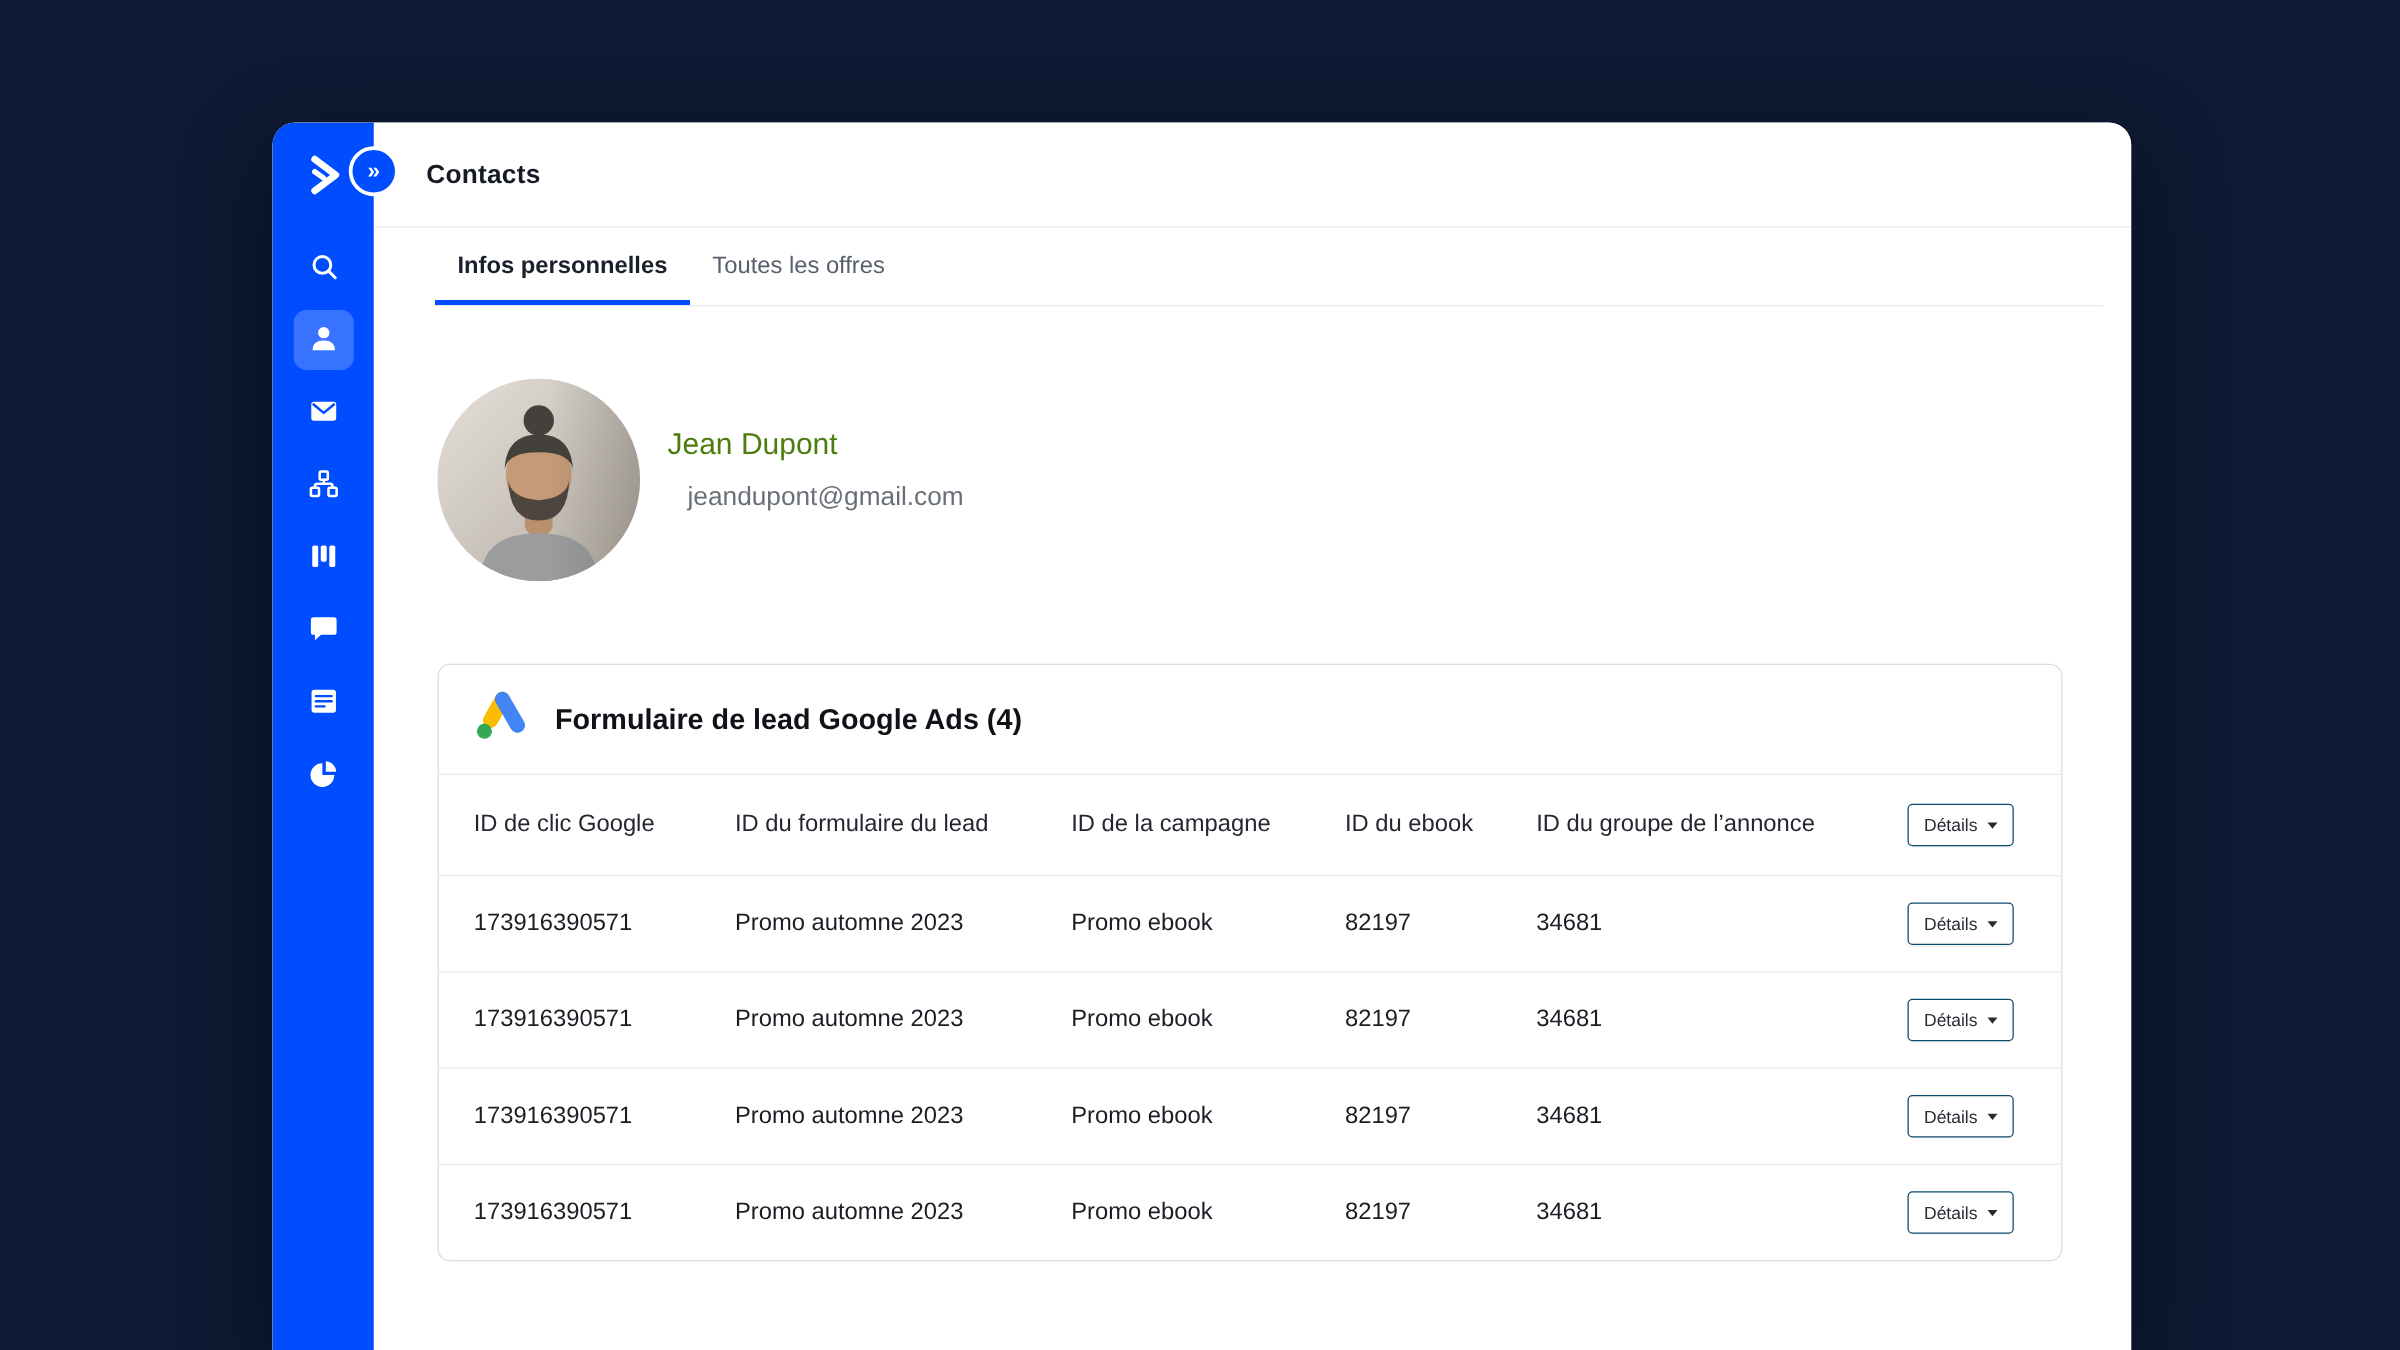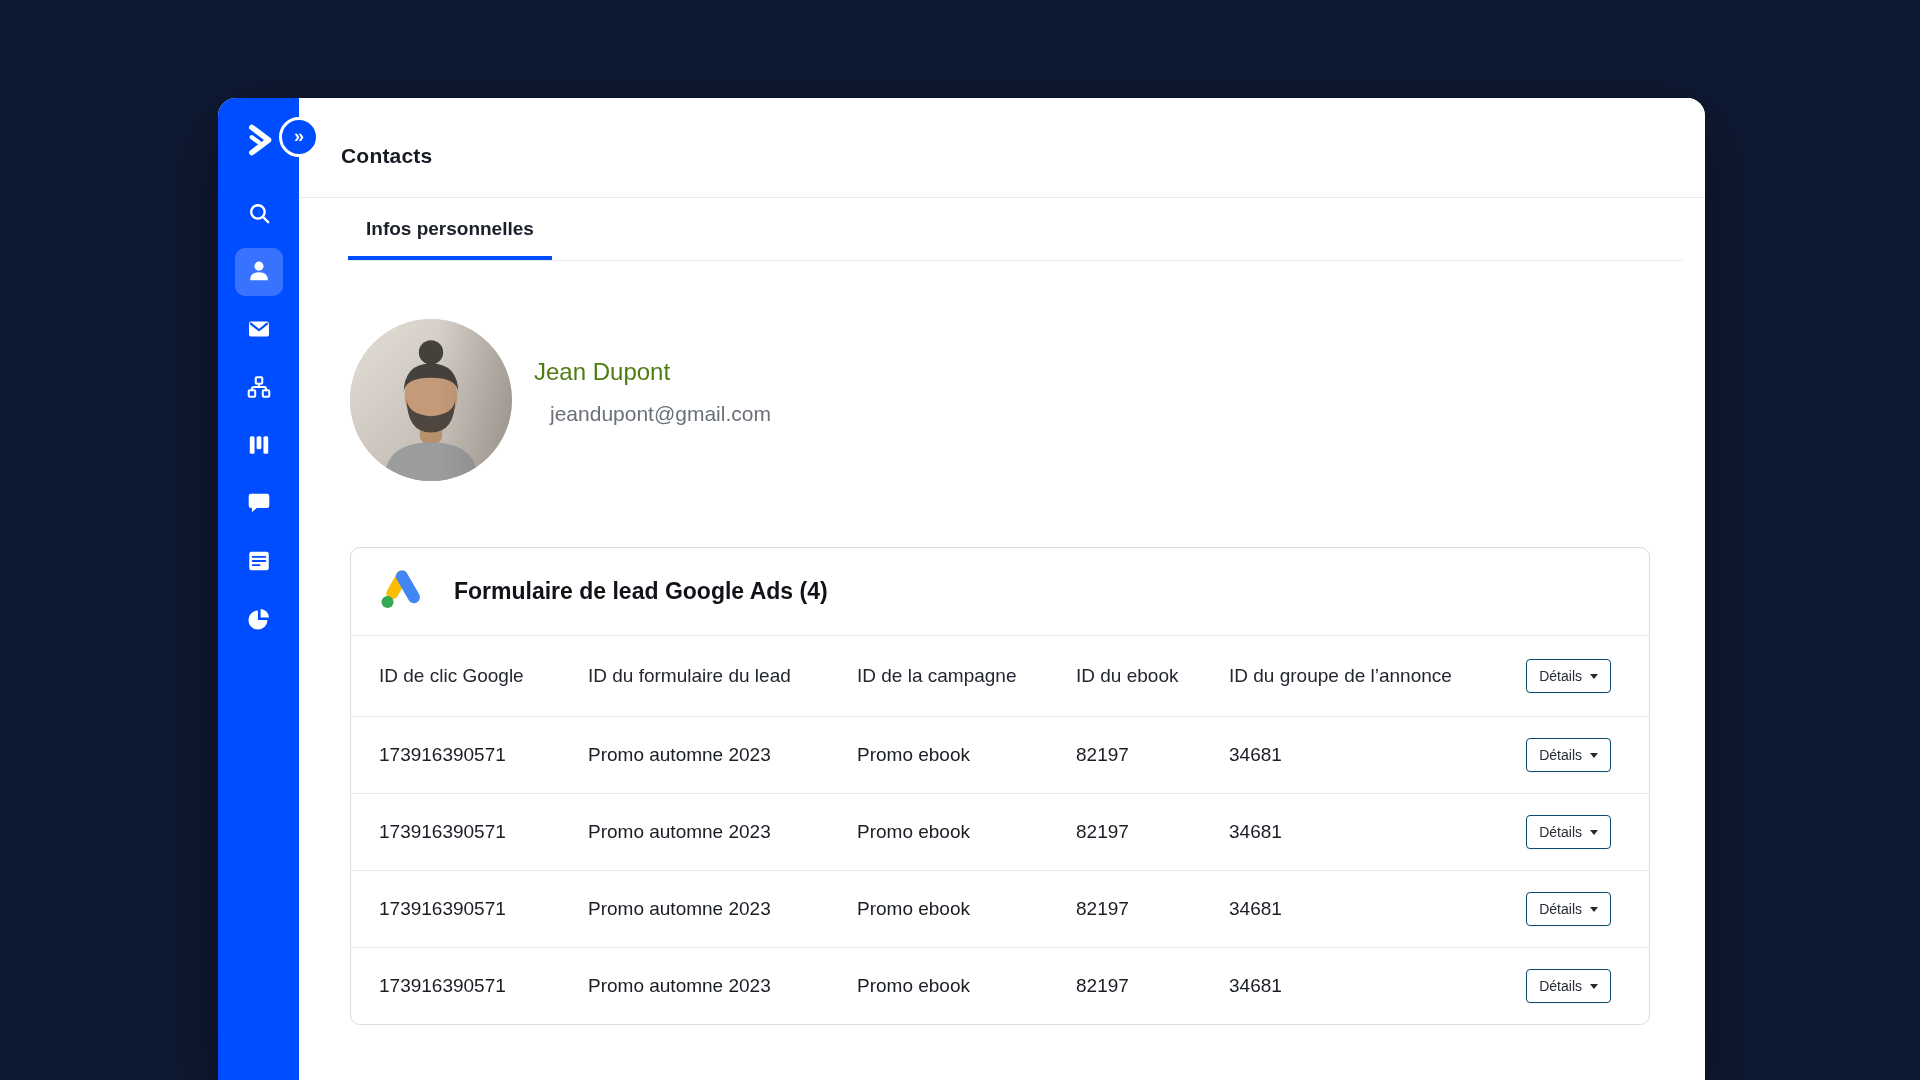"Contacts" .topbar { margin-top: 16px -> none }
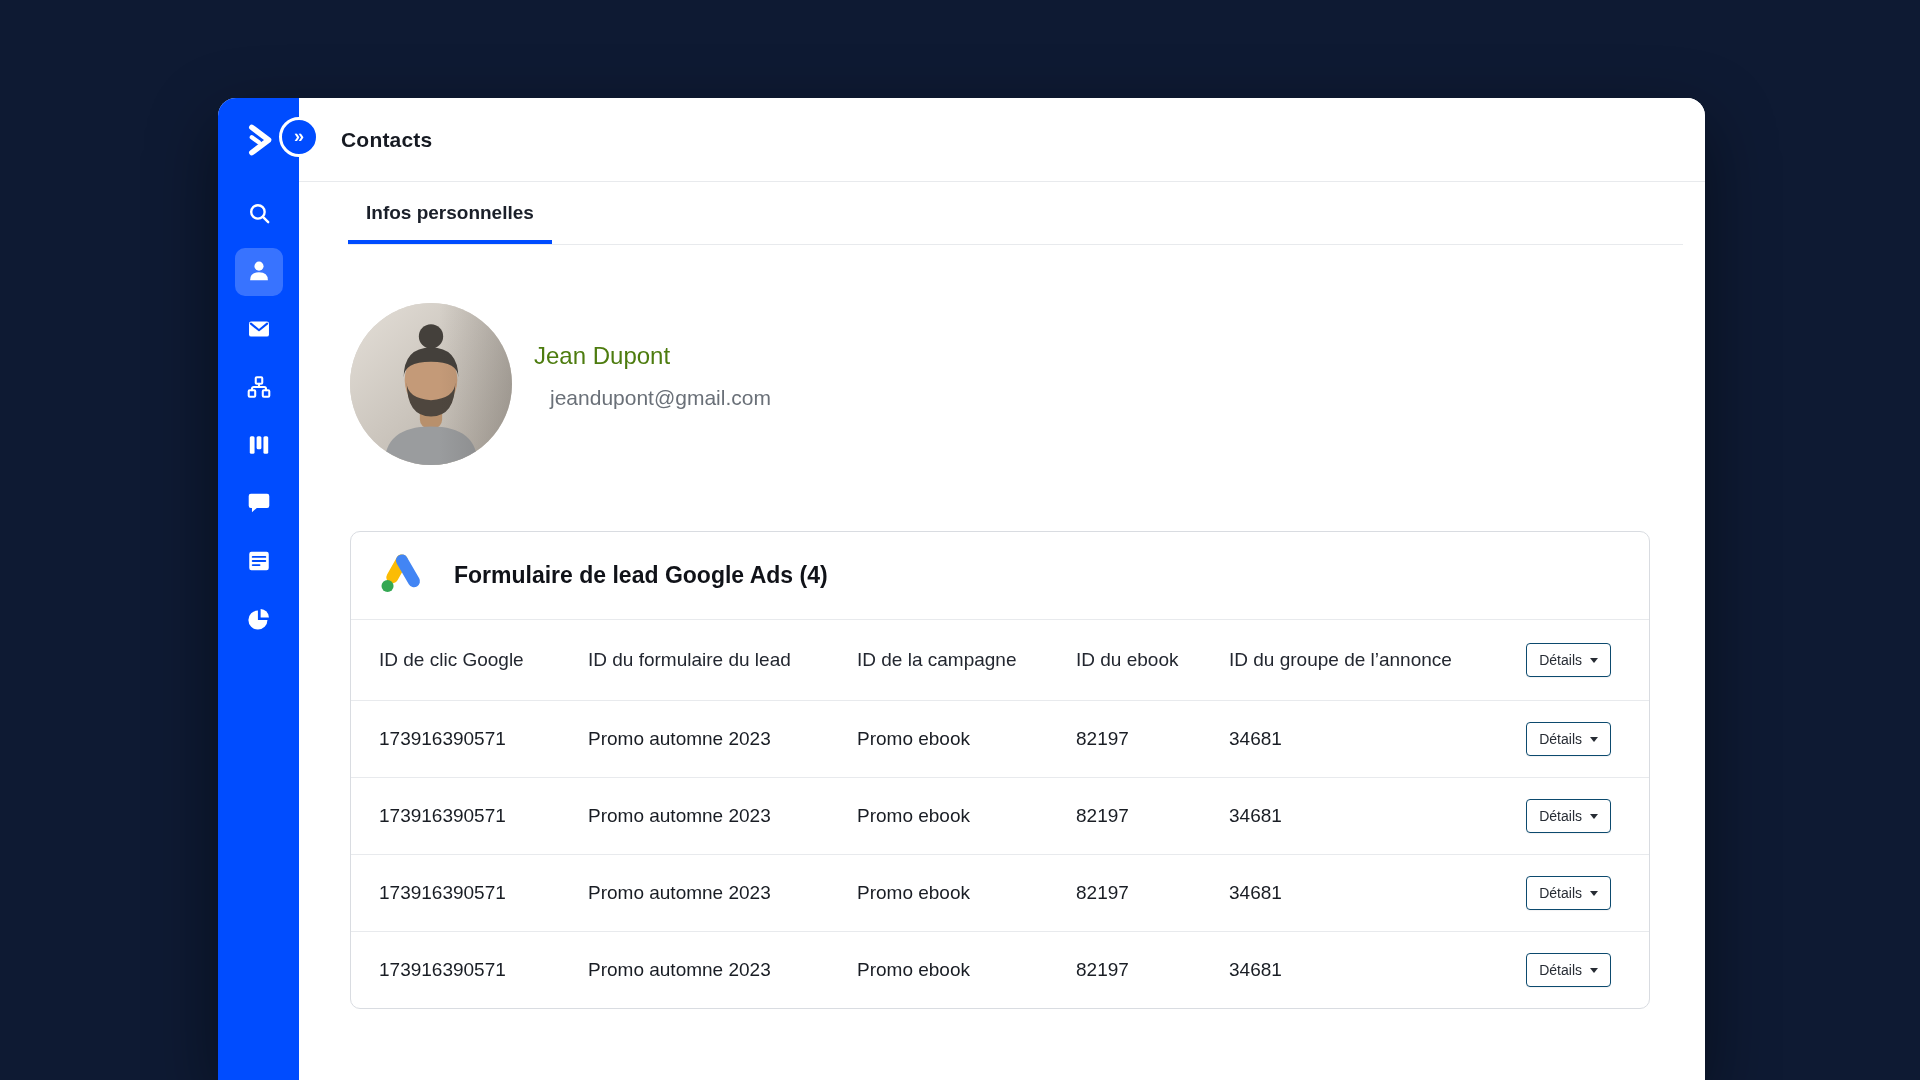"Toutes les offres" div.tab { html: none -> <div> <span>Toutes les offres</span> </div> }
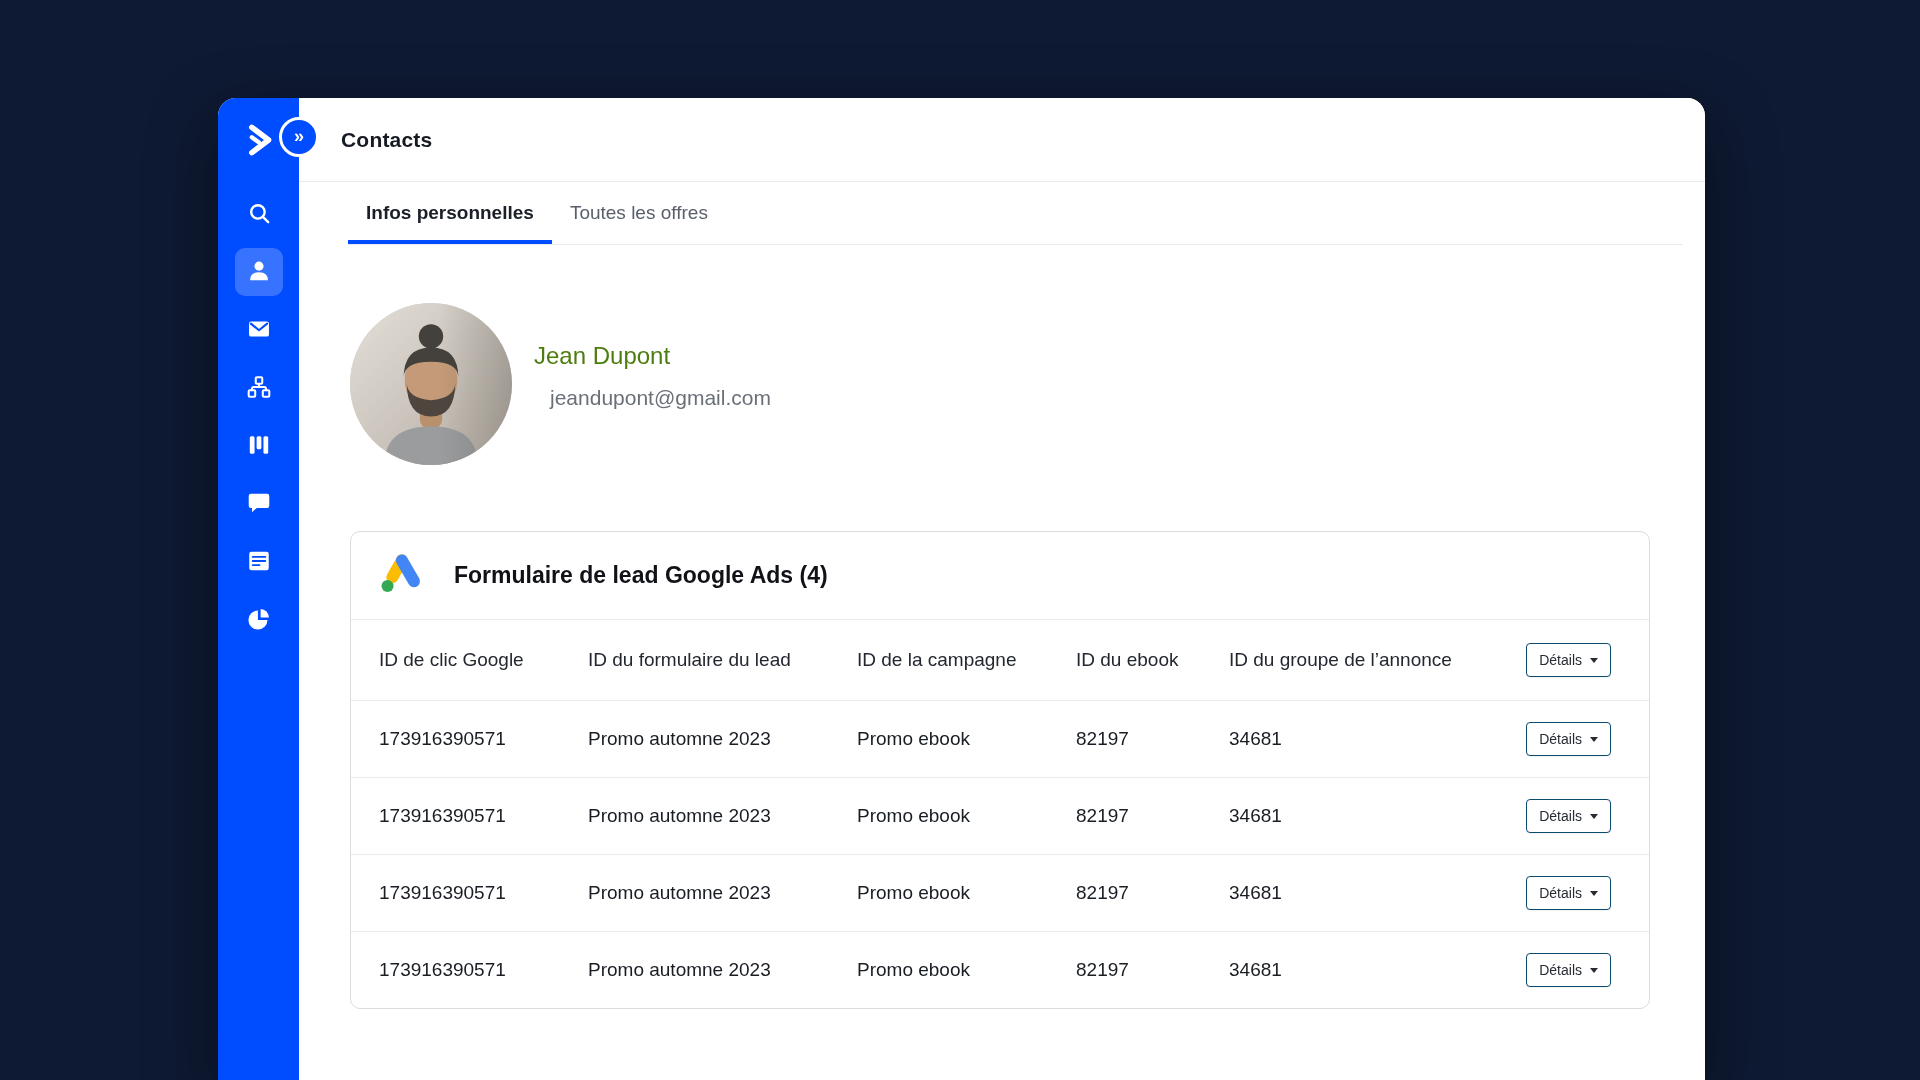"Formulaire de lead Google Ads" .card-header { gap: 31px -> 21px }
